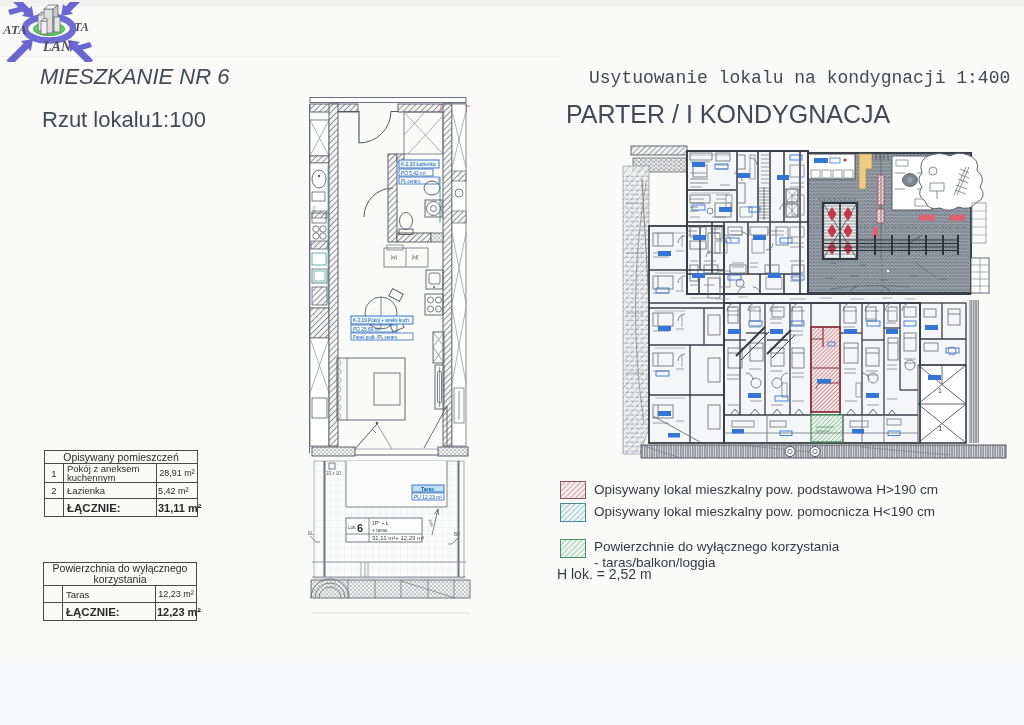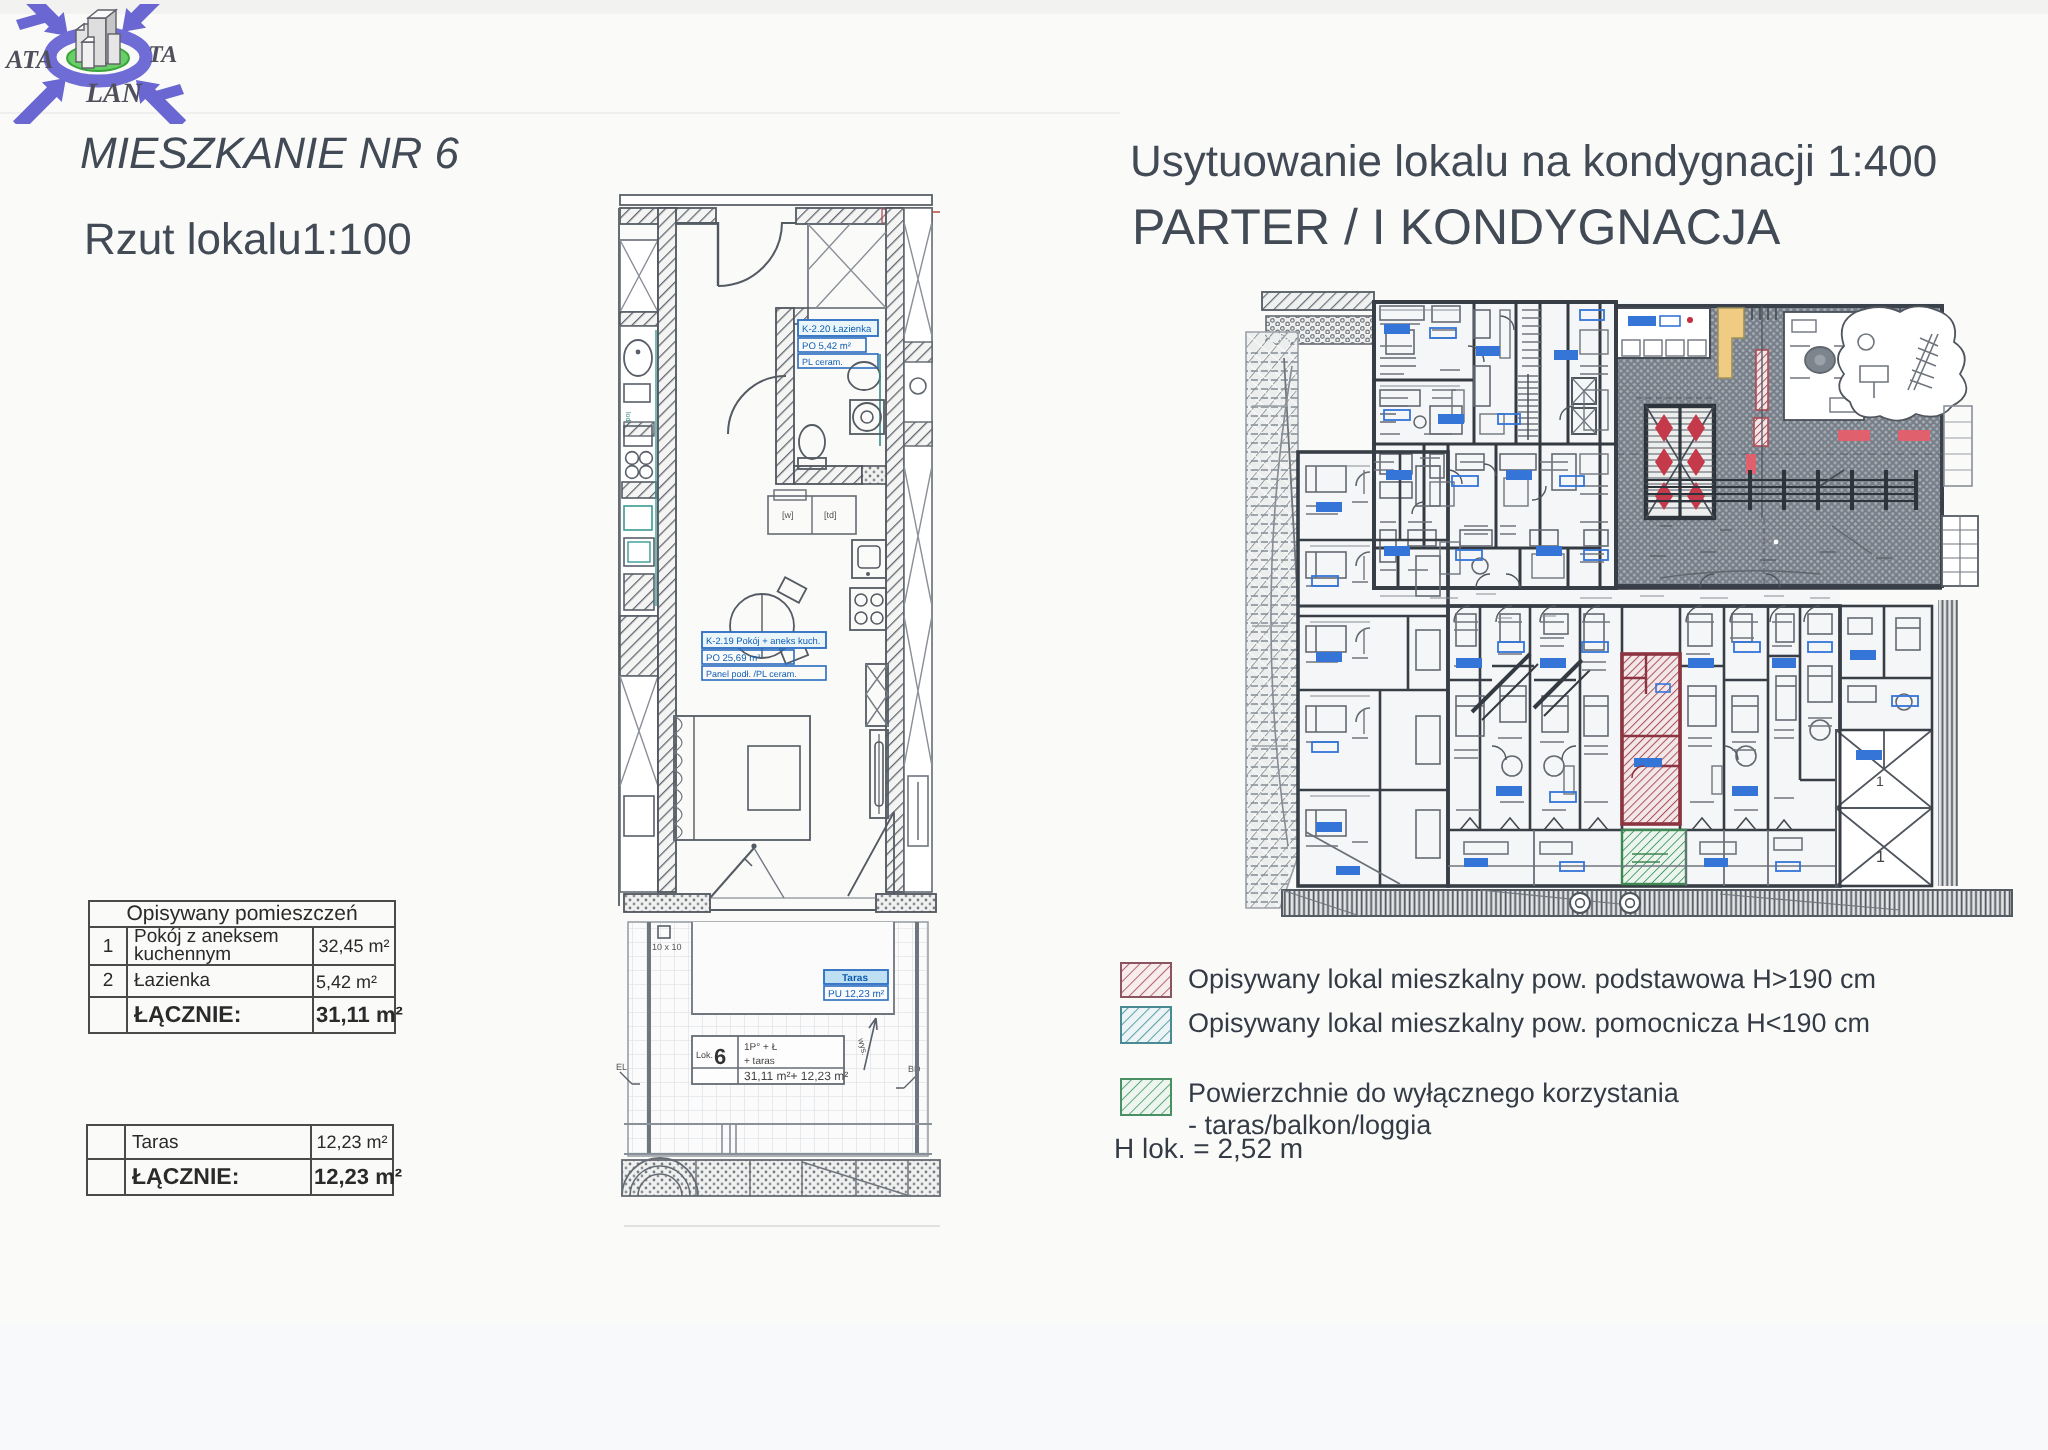"Usytuowanie lokalu na kondygnacji 1:400" div.abs { font-family: none -> Liberation Mono, monospace; font-size: 22px -> 18px; left: 565px -> 589px }
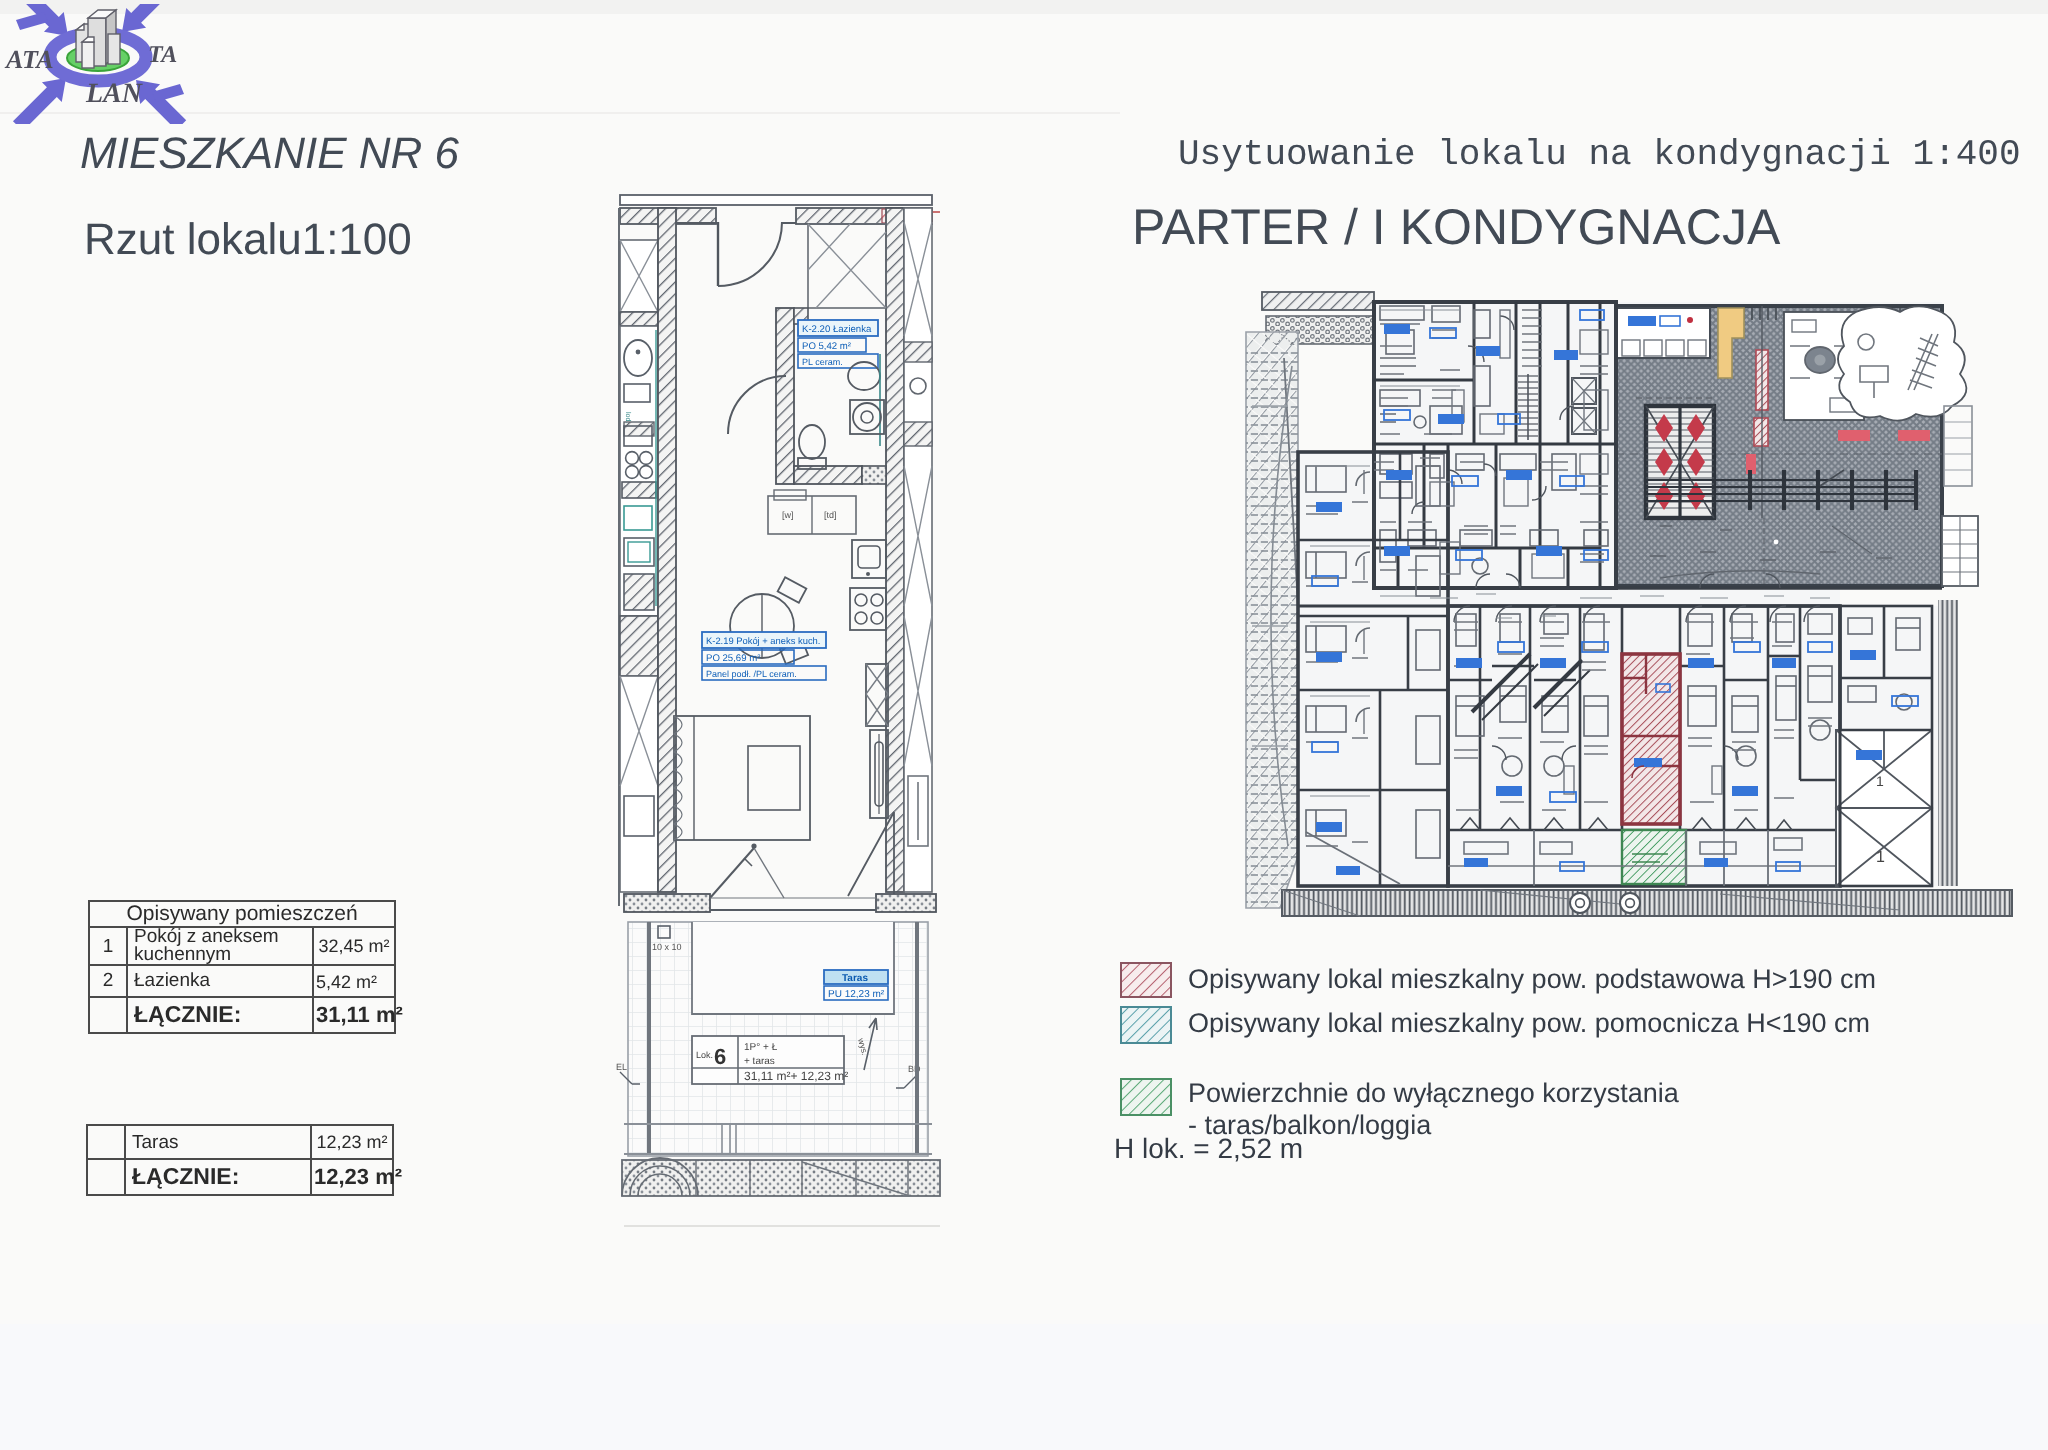"32,45 m²" td { text: 32,45 -> 28,91 }
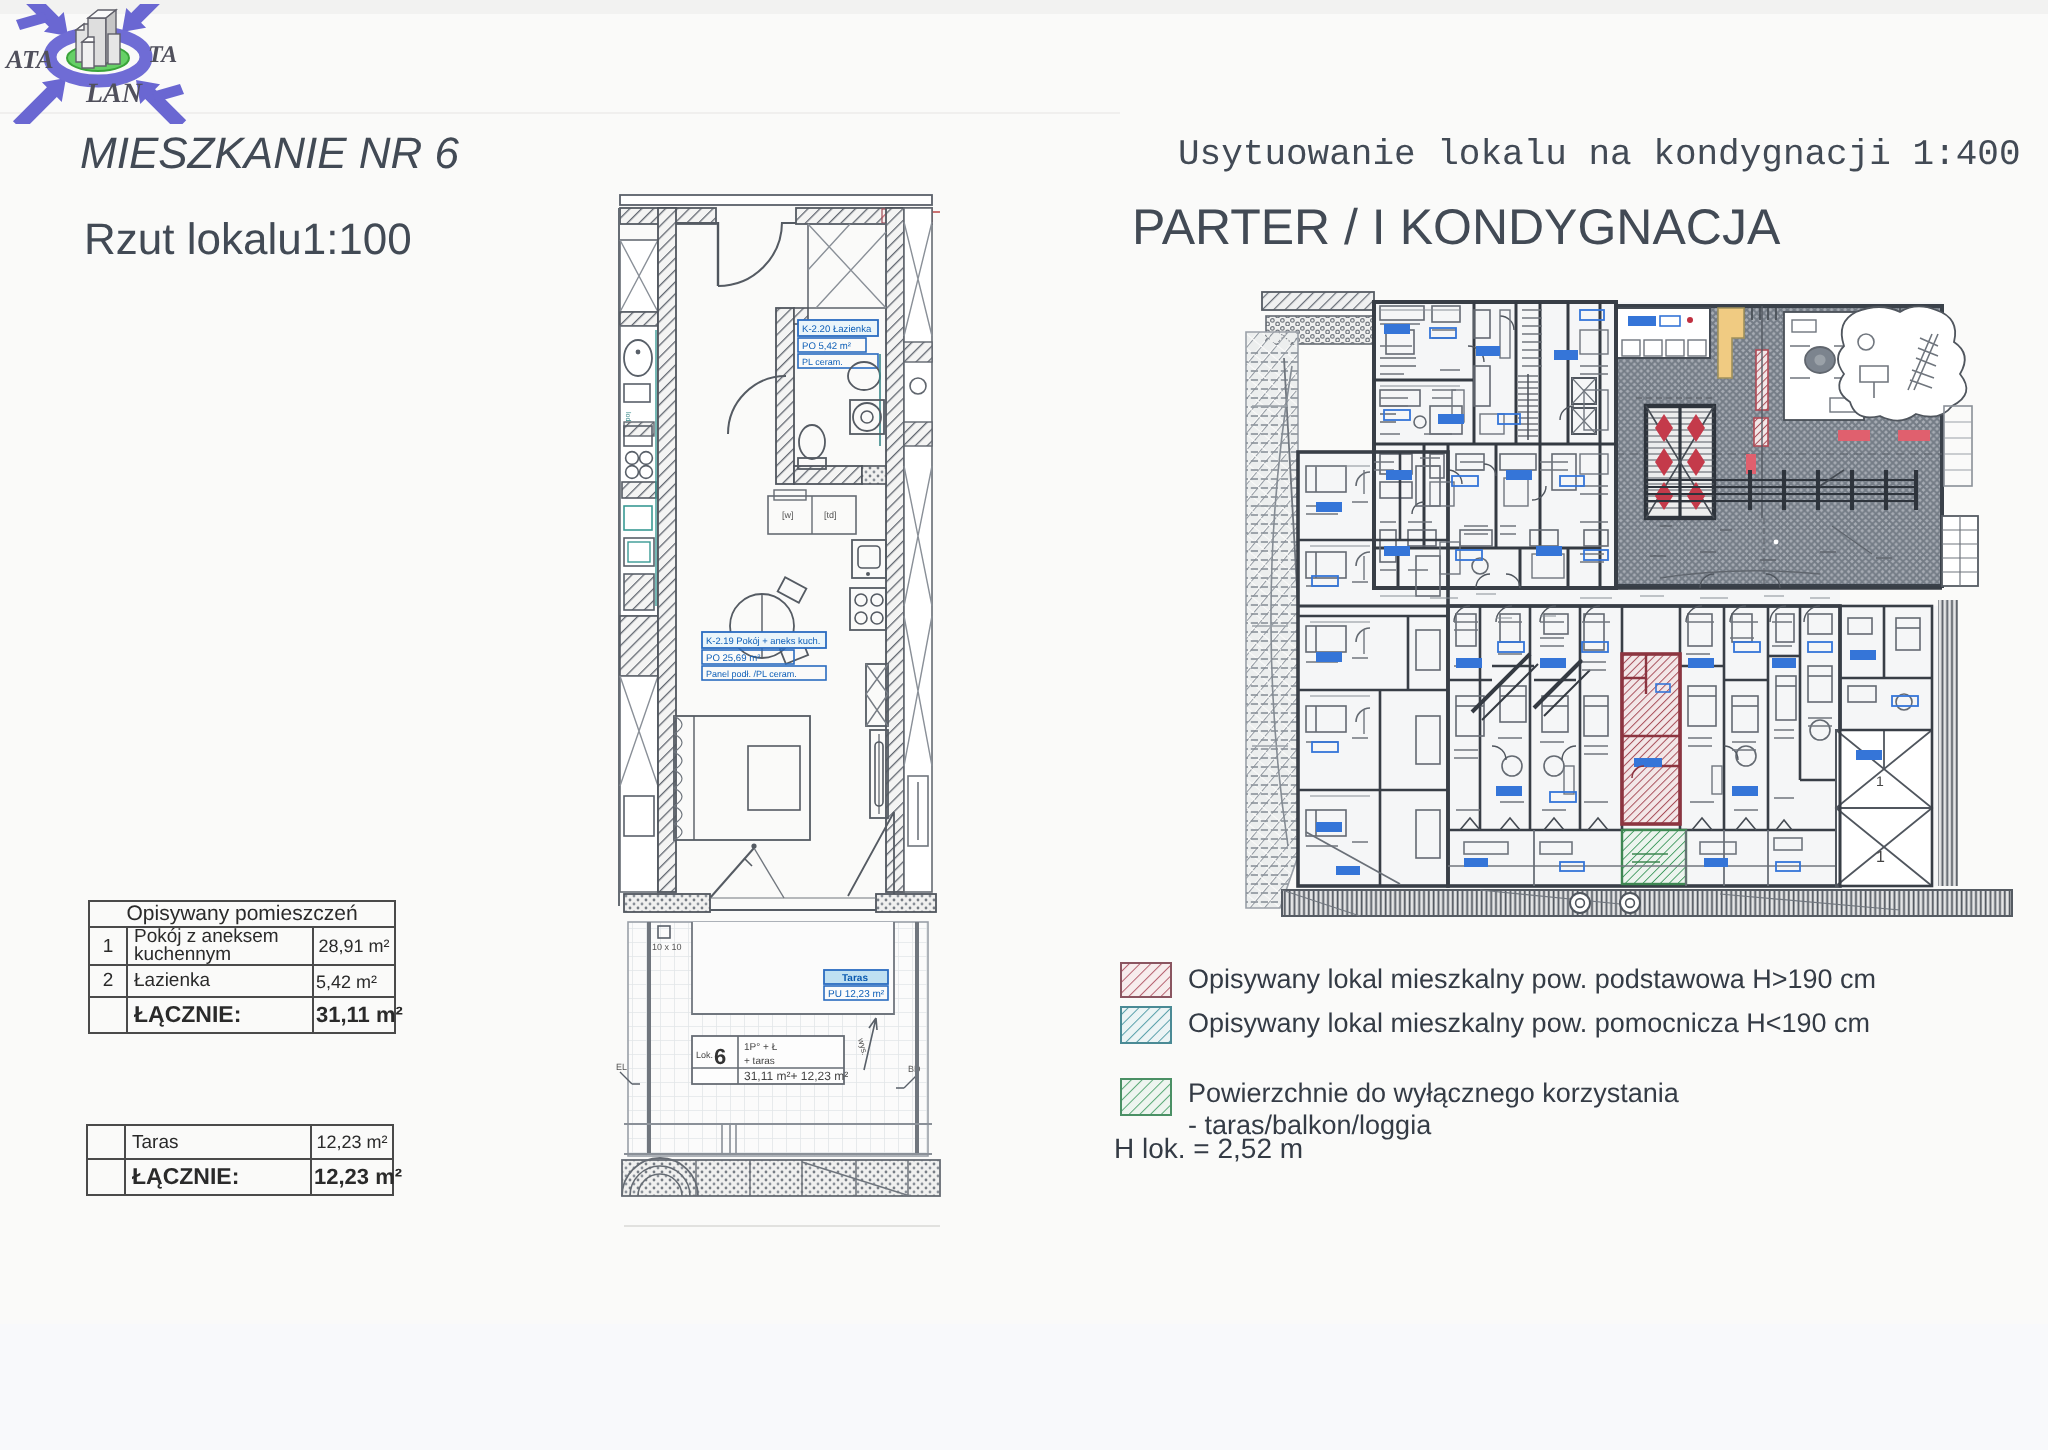"Powierzchnia do wyłącznego" tr { html: none -> <tr> <td>Powierzchnia do wyłącznego<br>korzystania</td> </tr> }
